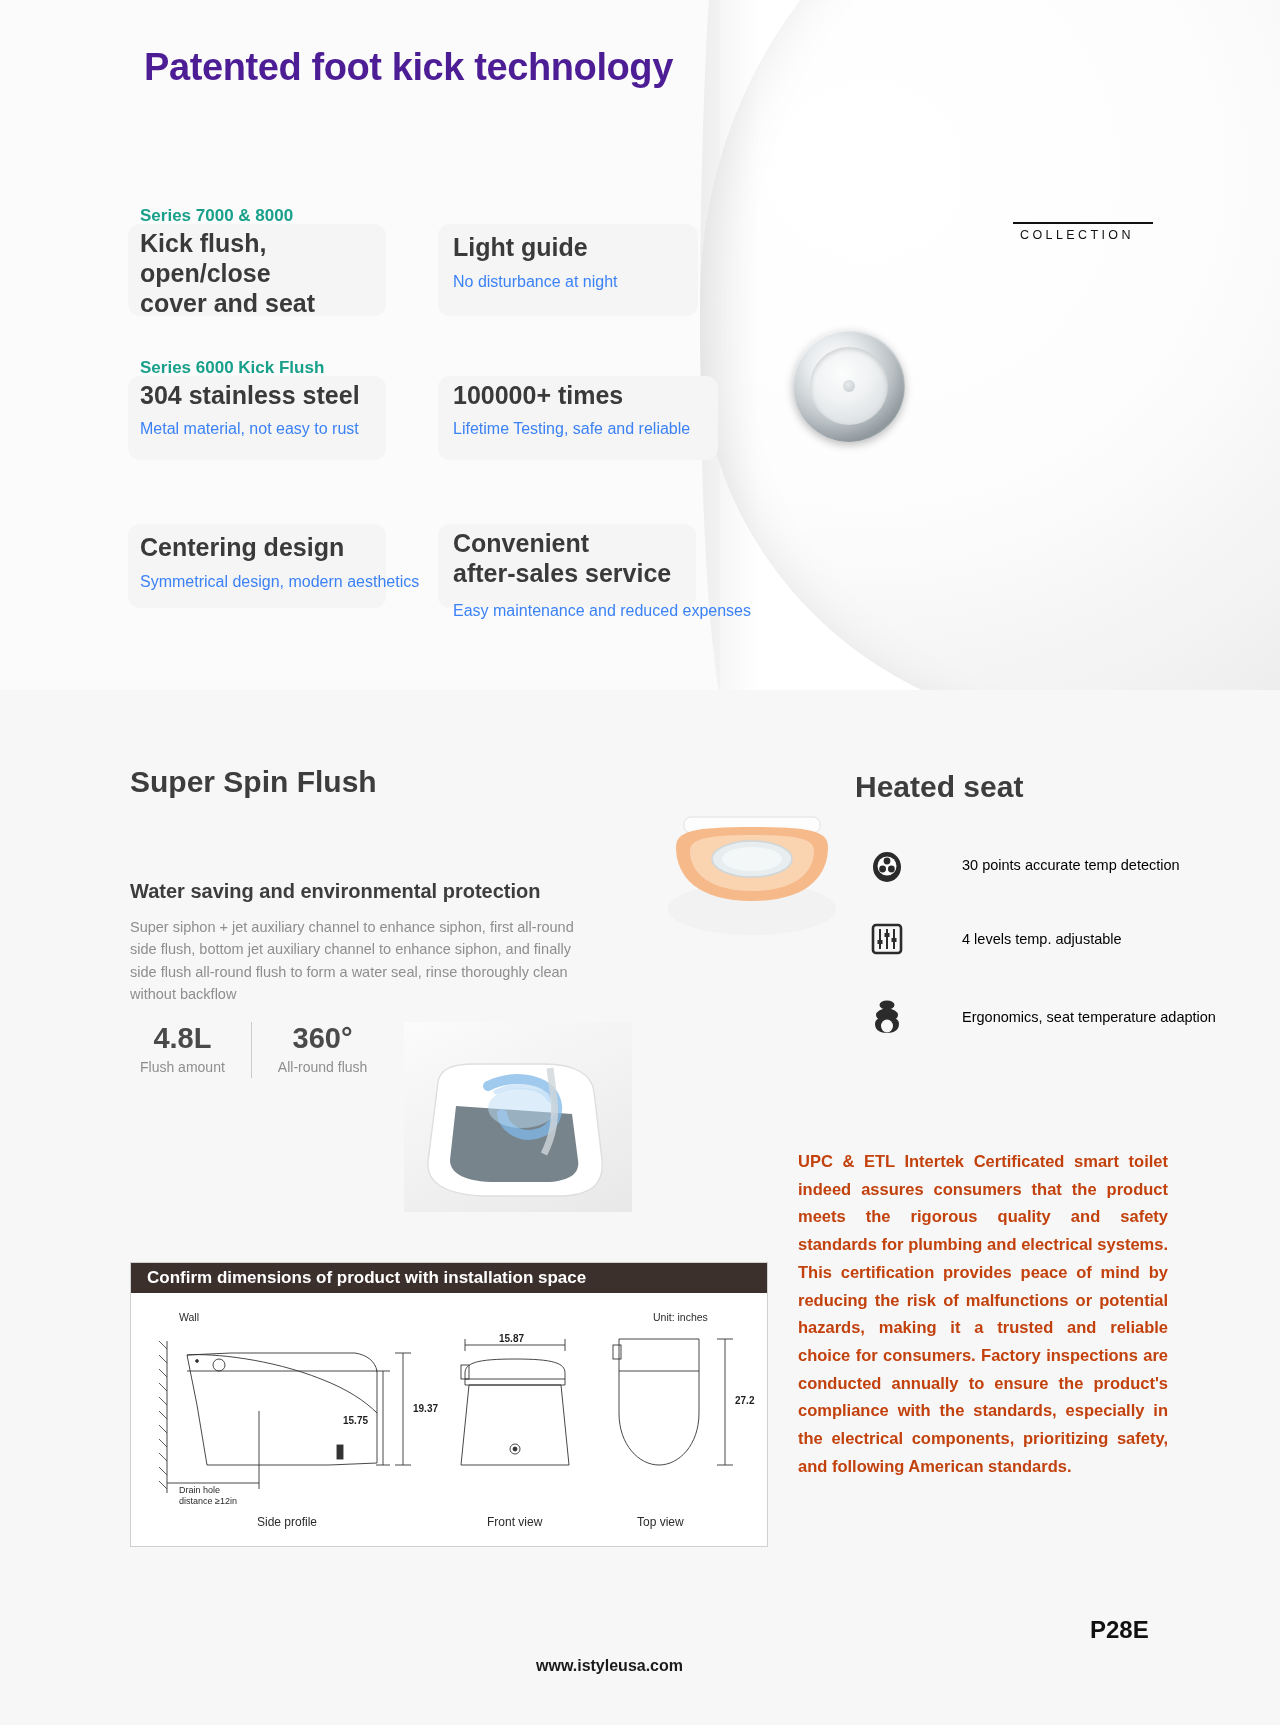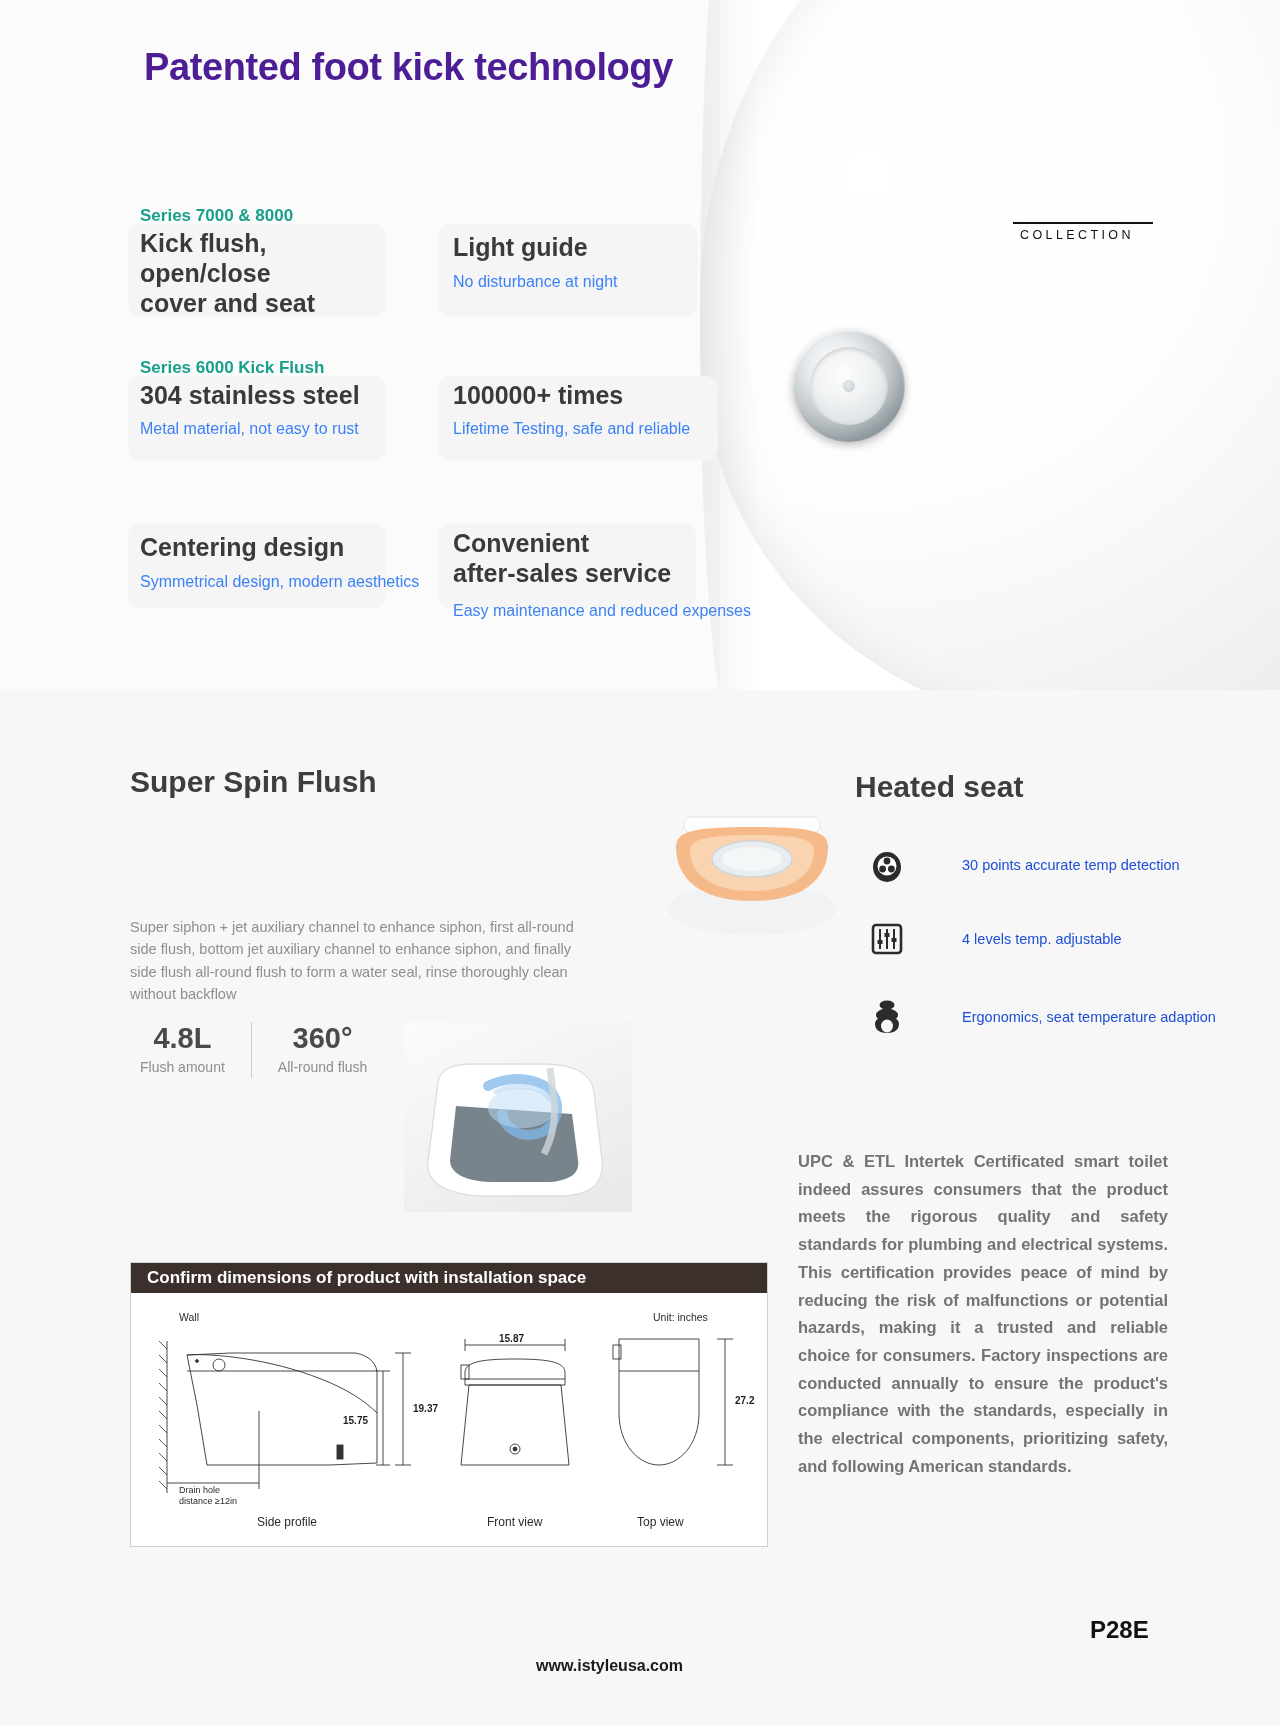"30 points accurate temp detection" .hs-text { color: #1d4ed8 -> #000000 }
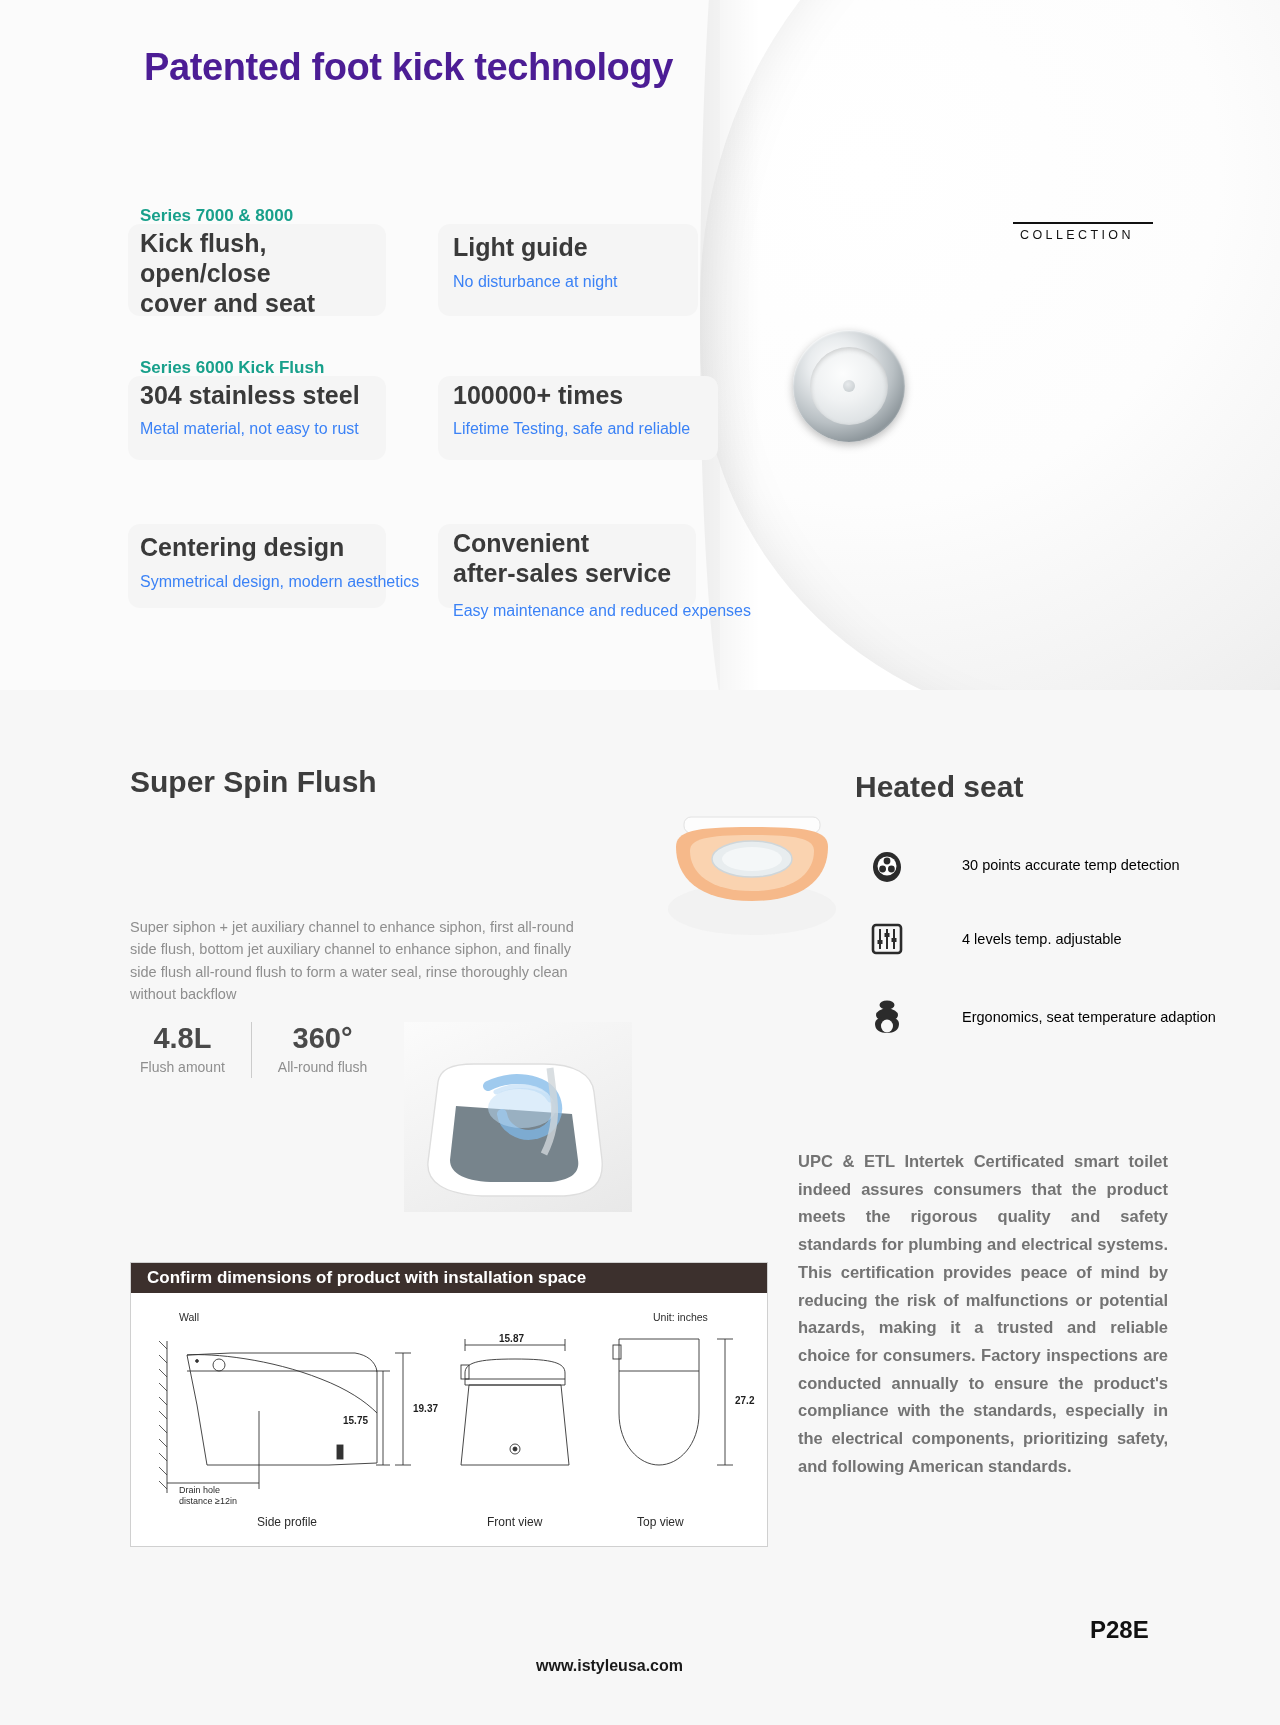"Water saving and environmental" div.h3 { html: none -> <div>Water saving and environmental protection</div> }
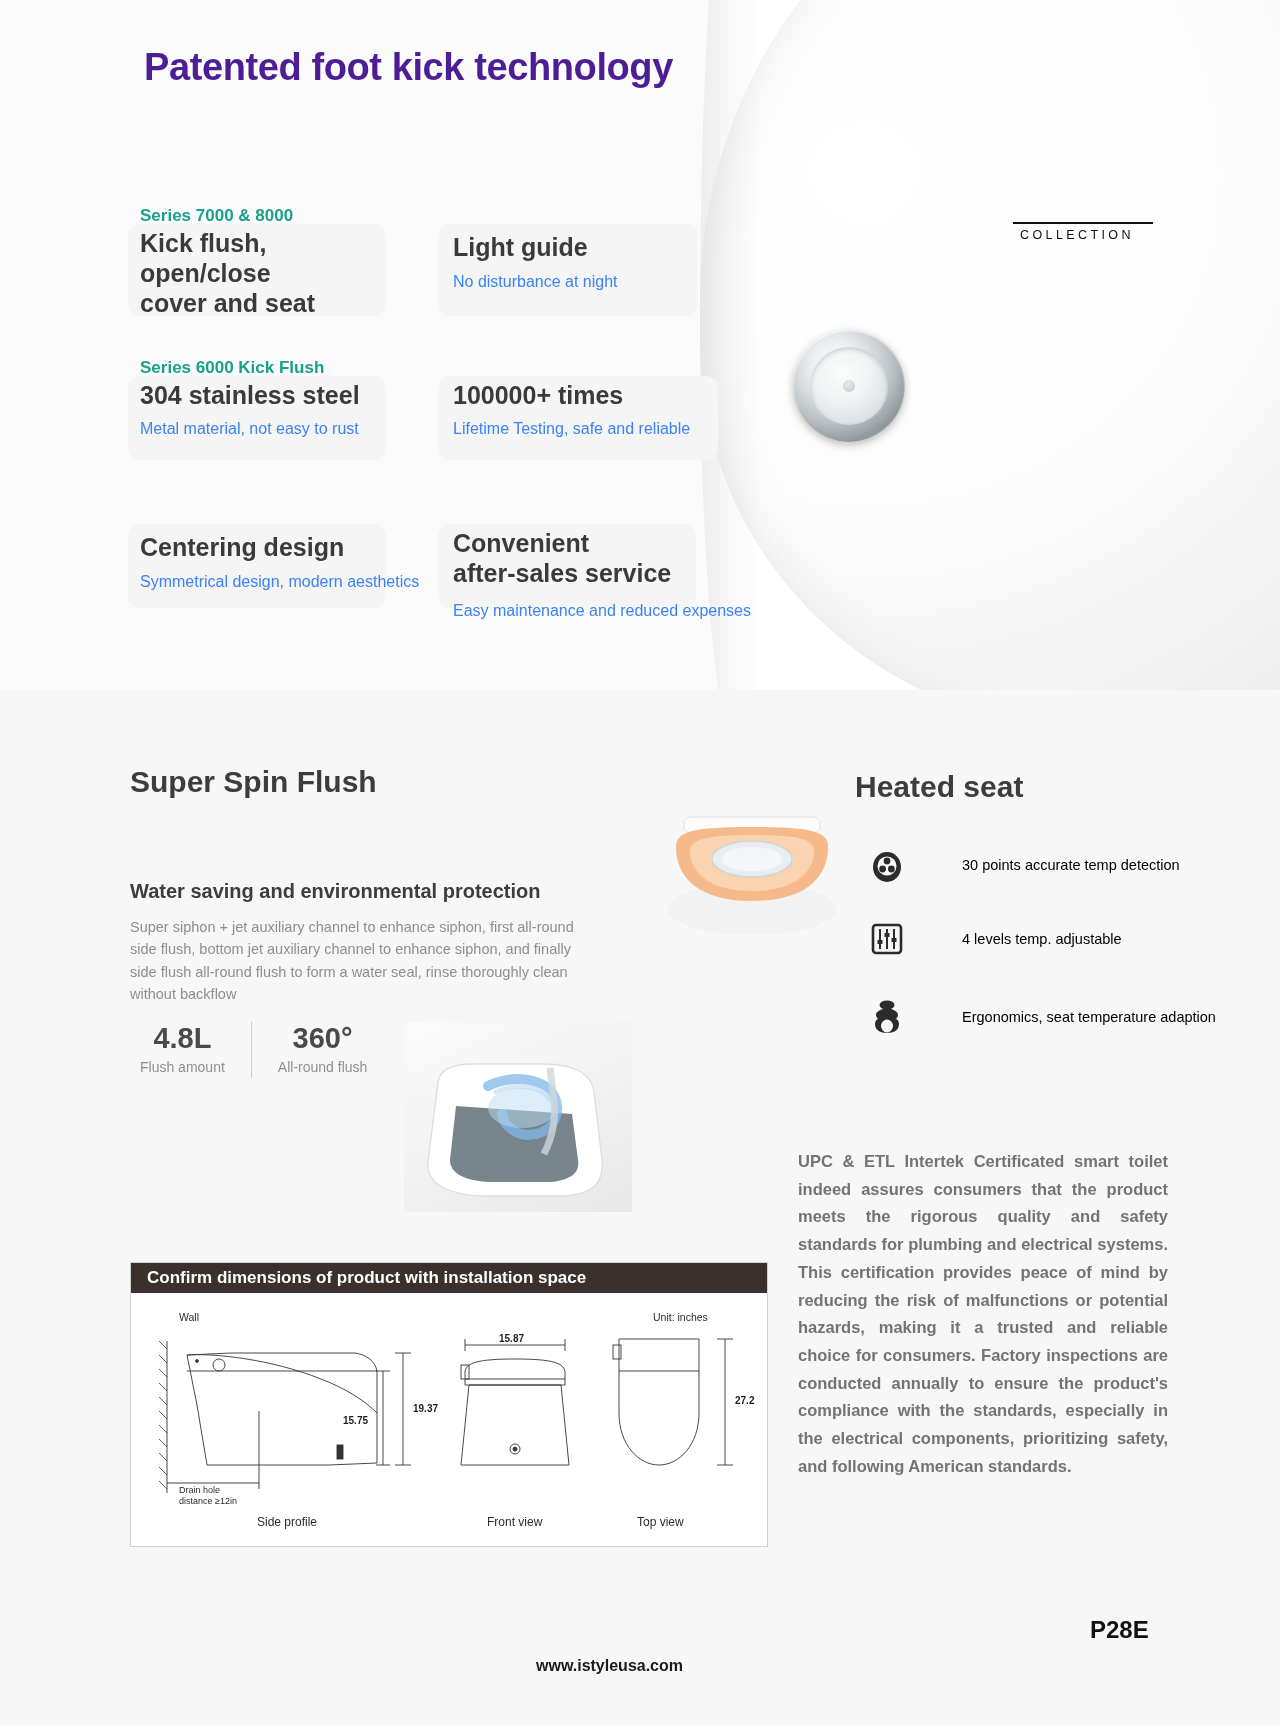"UPC & ETL Intertek Certificated" .cert-par { color: #737373 -> #c2410c }
